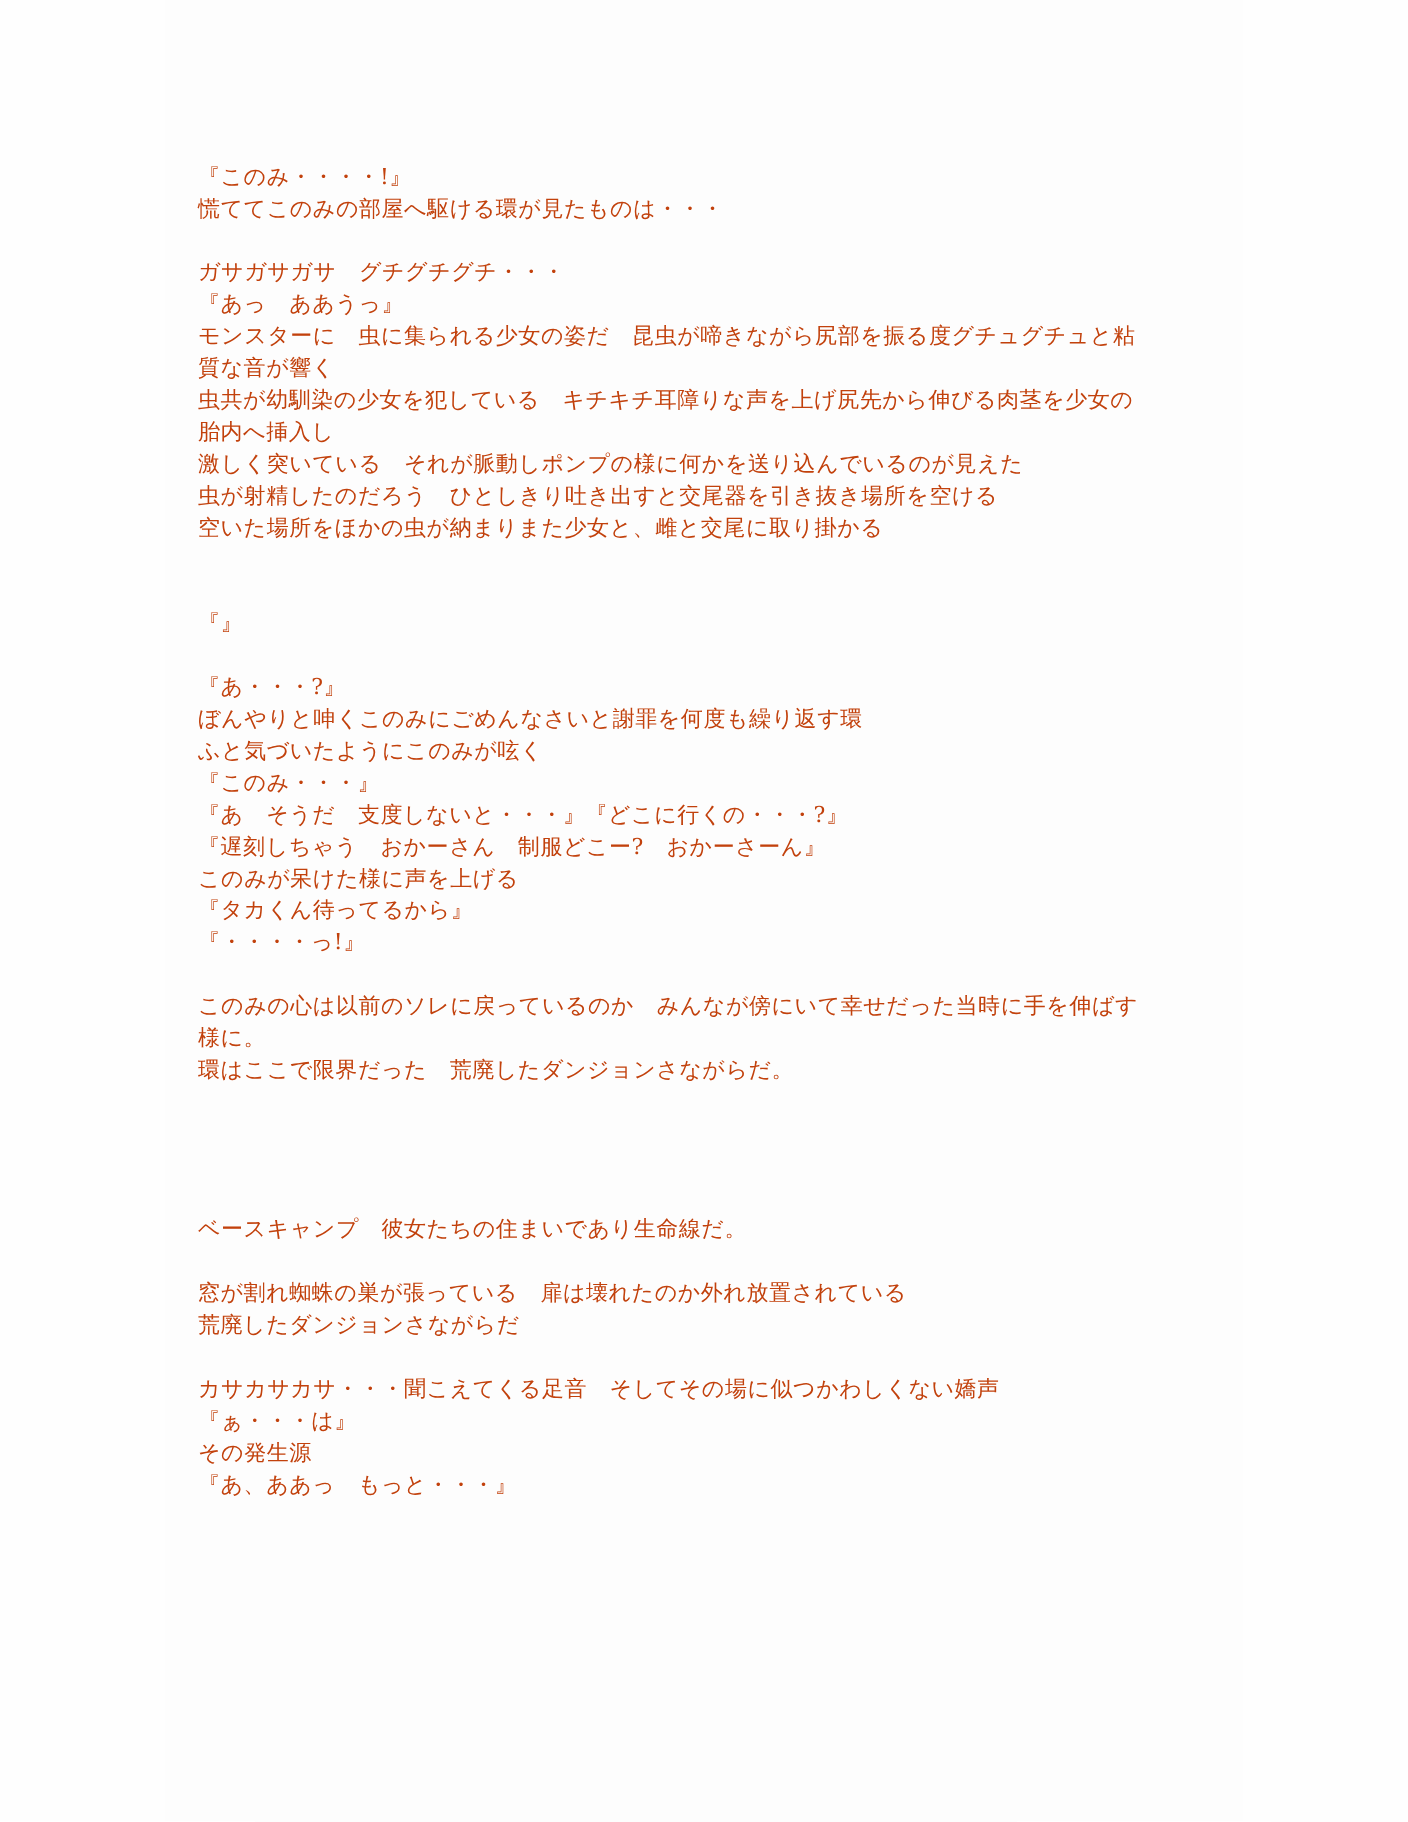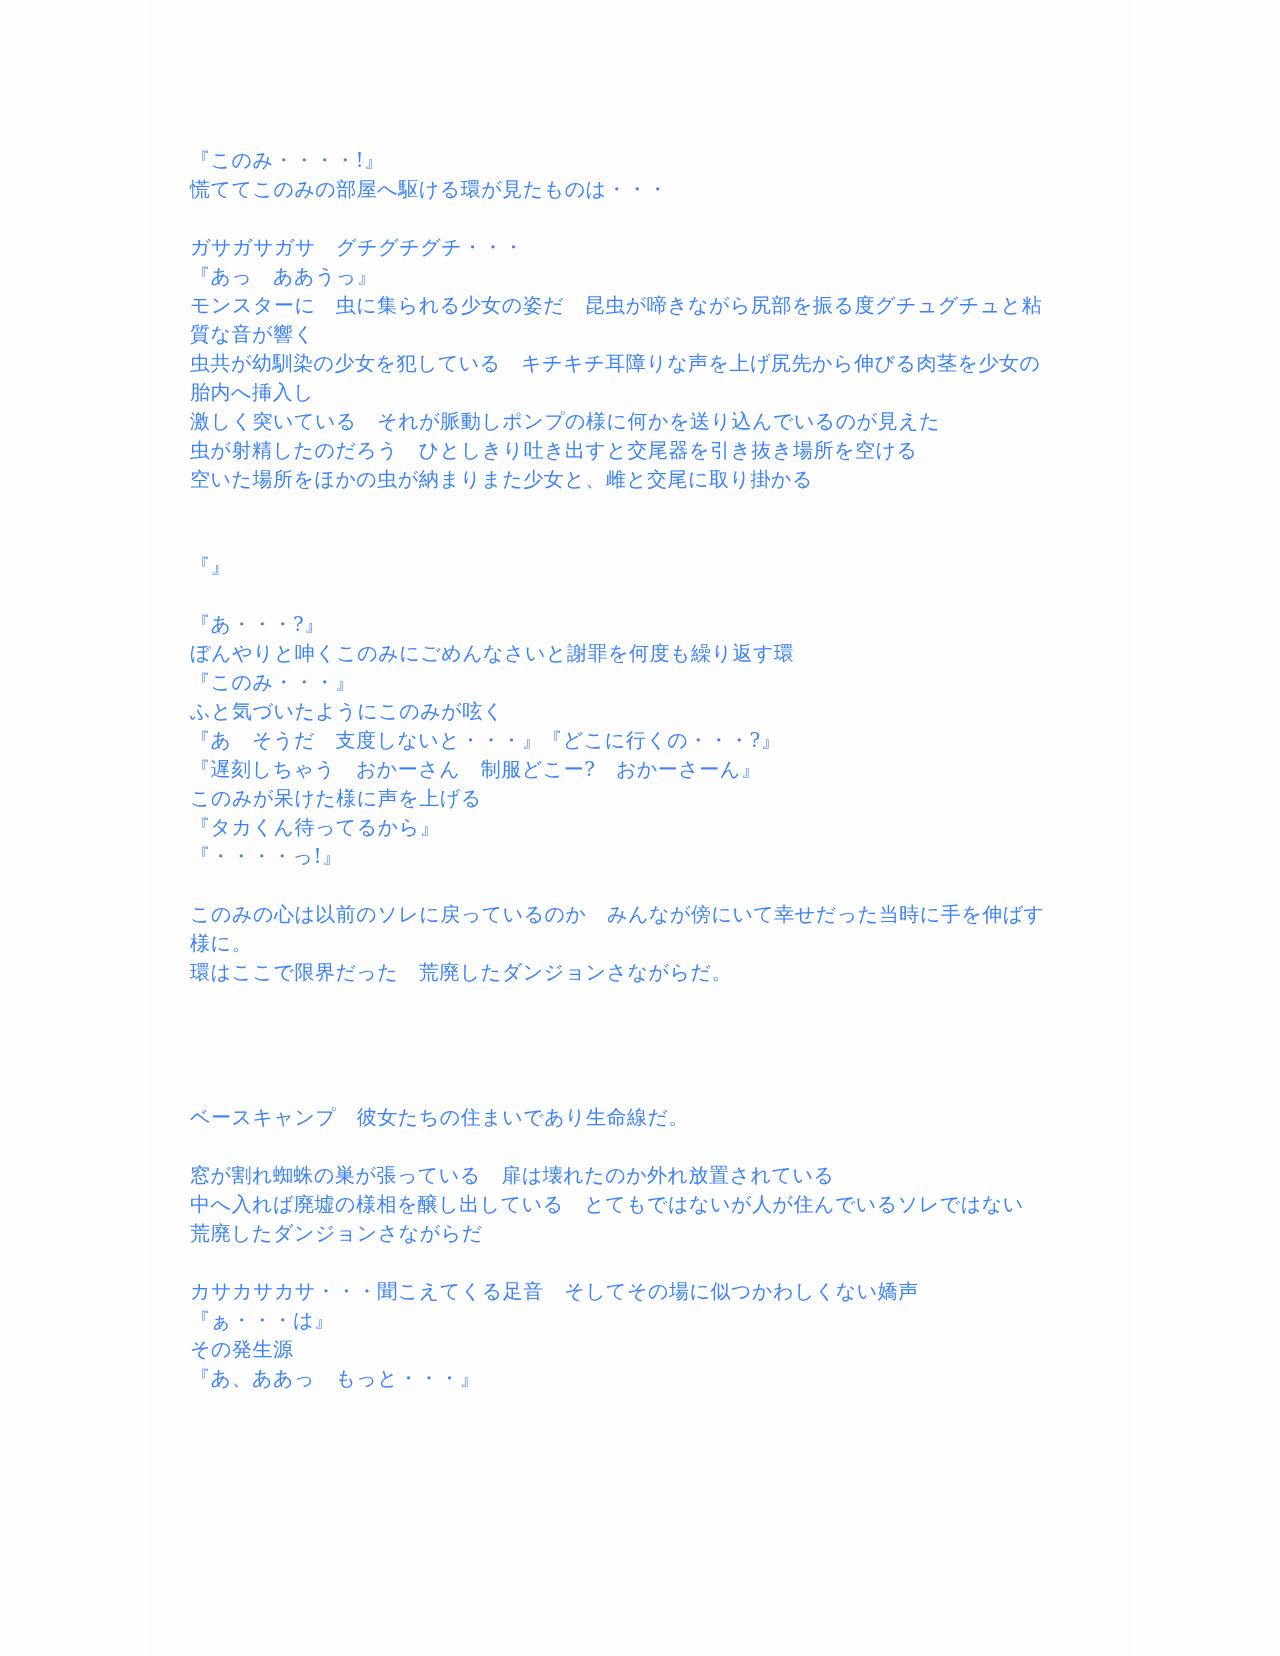"『このみ・・・・!』" .text-block { color: #3b82f6 -> #c2410c; left: 40px -> 30px }
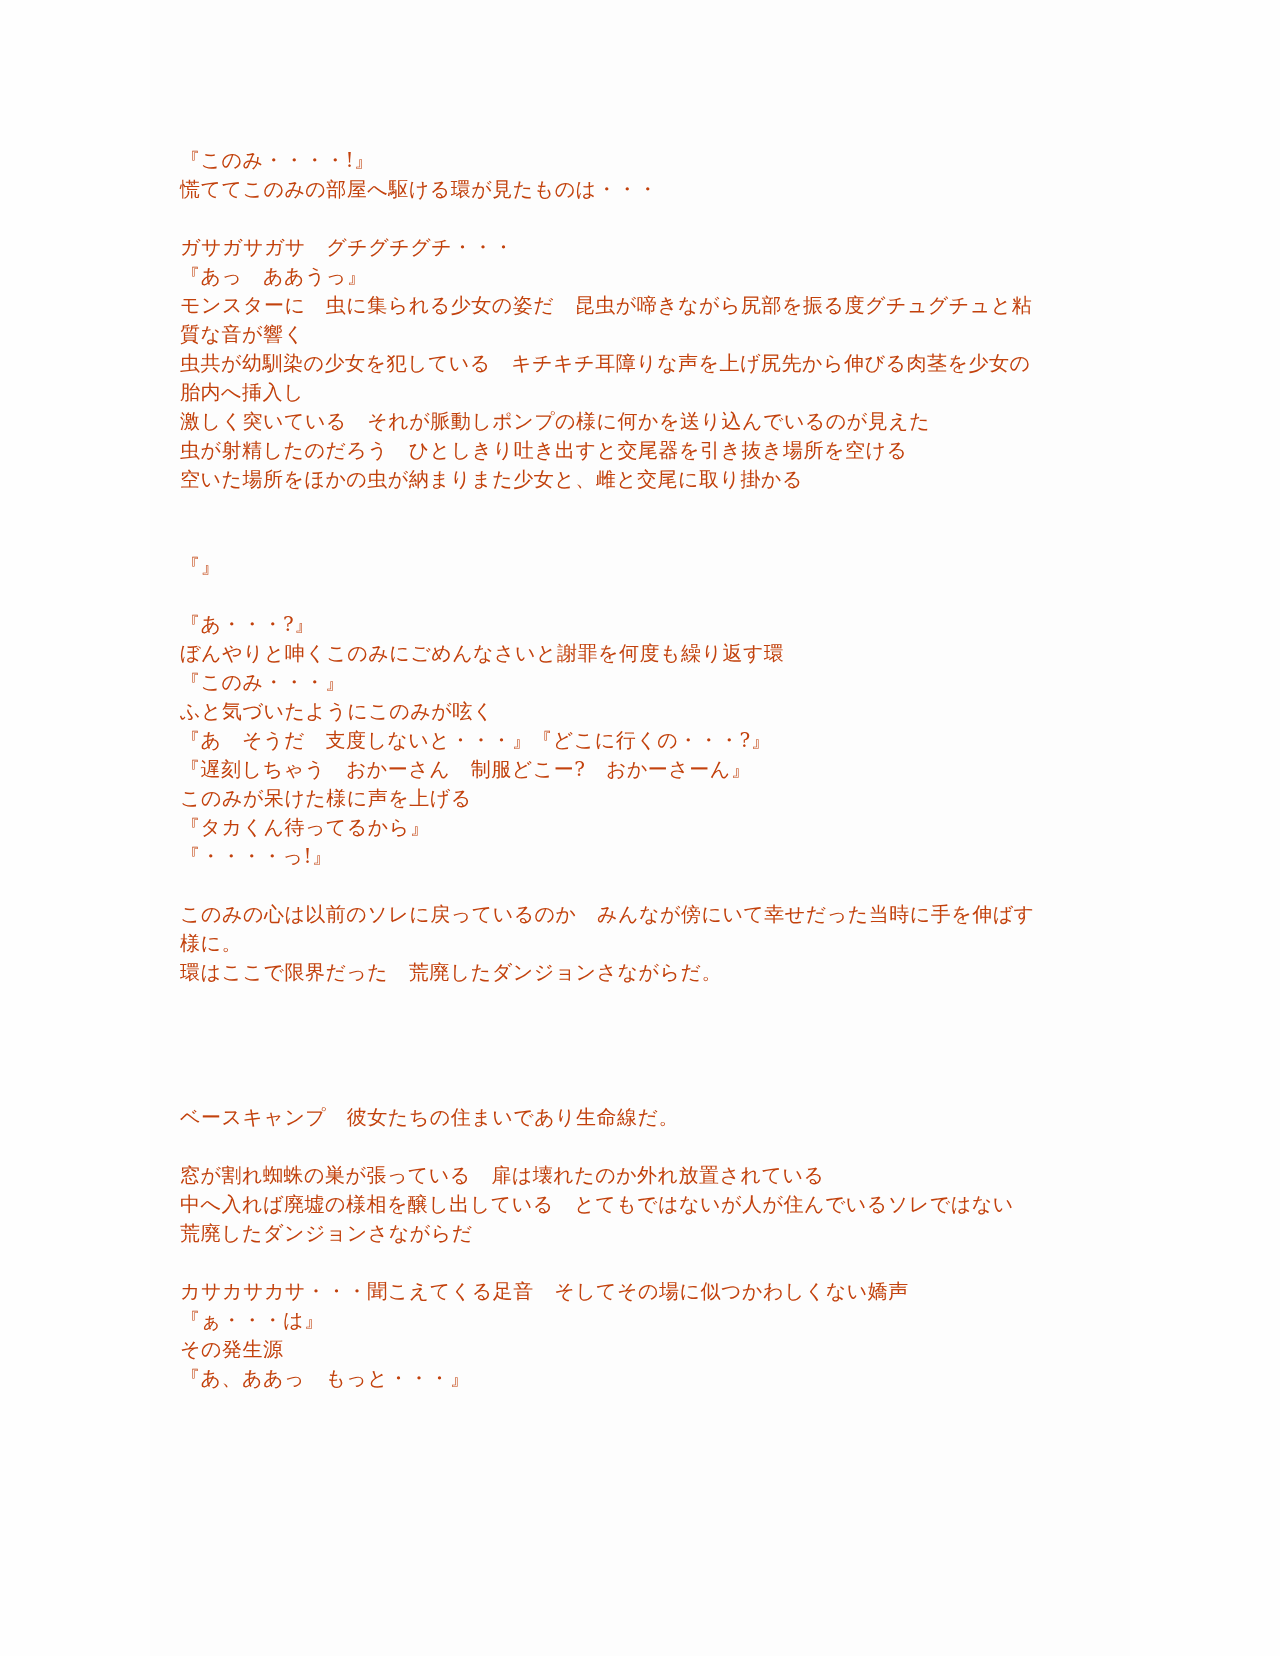"『このみ・・・』" div.line { order: before "ふと気づいたようにこのみが呟く" -> after "ふと気づいたようにこのみが呟く" }
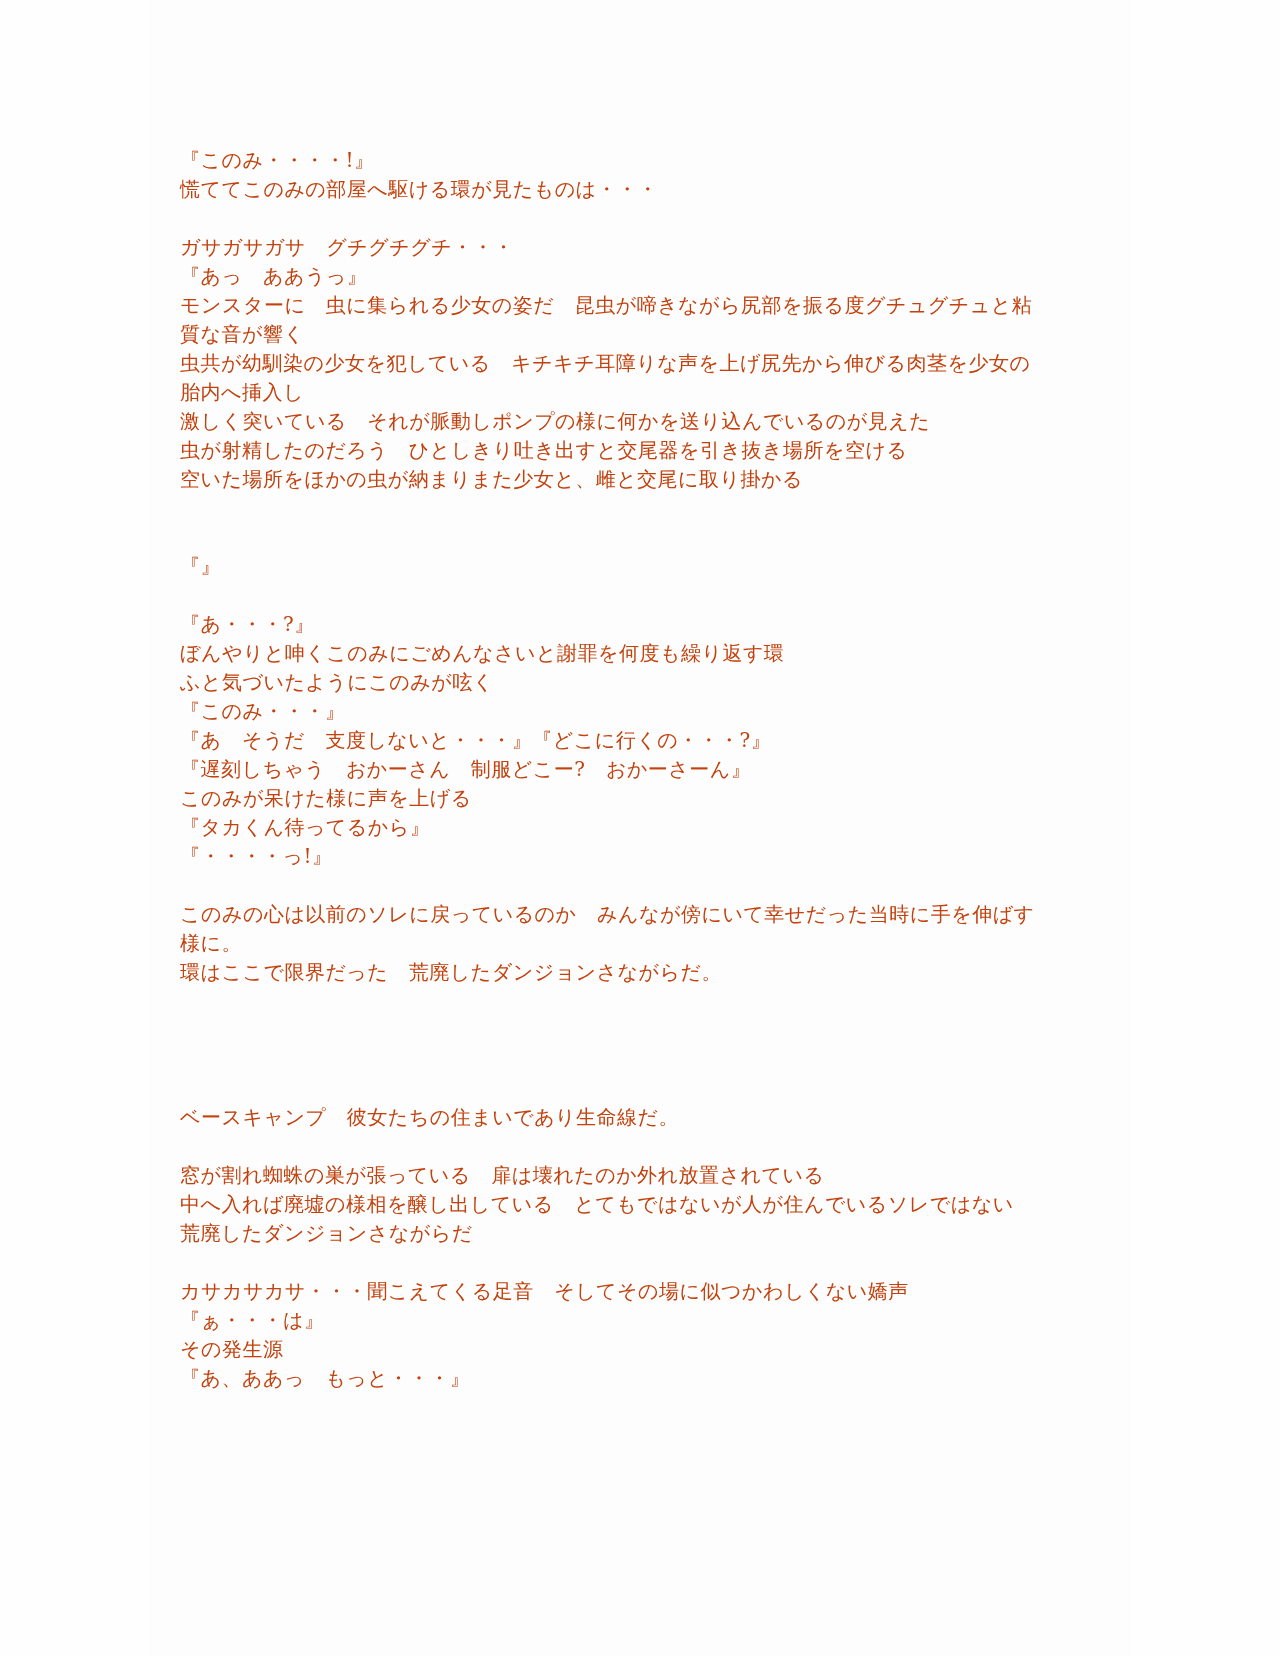"中へ入れば廃墟の様相を醸し出している とてもではないが人が住んでいるソレではない" div.line { html: <div>中へ入れば廃墟の様相を醸し出している とてもではないが人が住んでいるソレではない</div> -> none }
